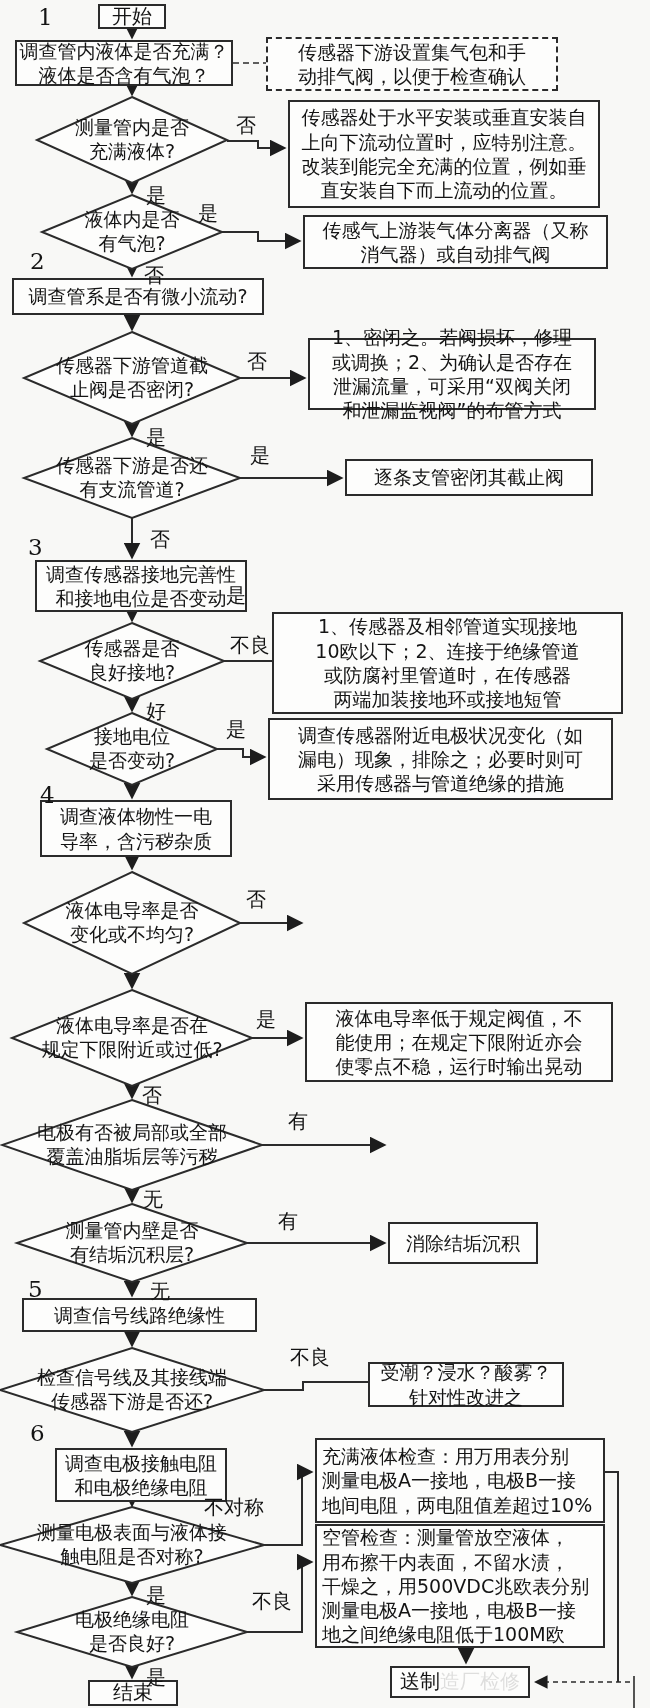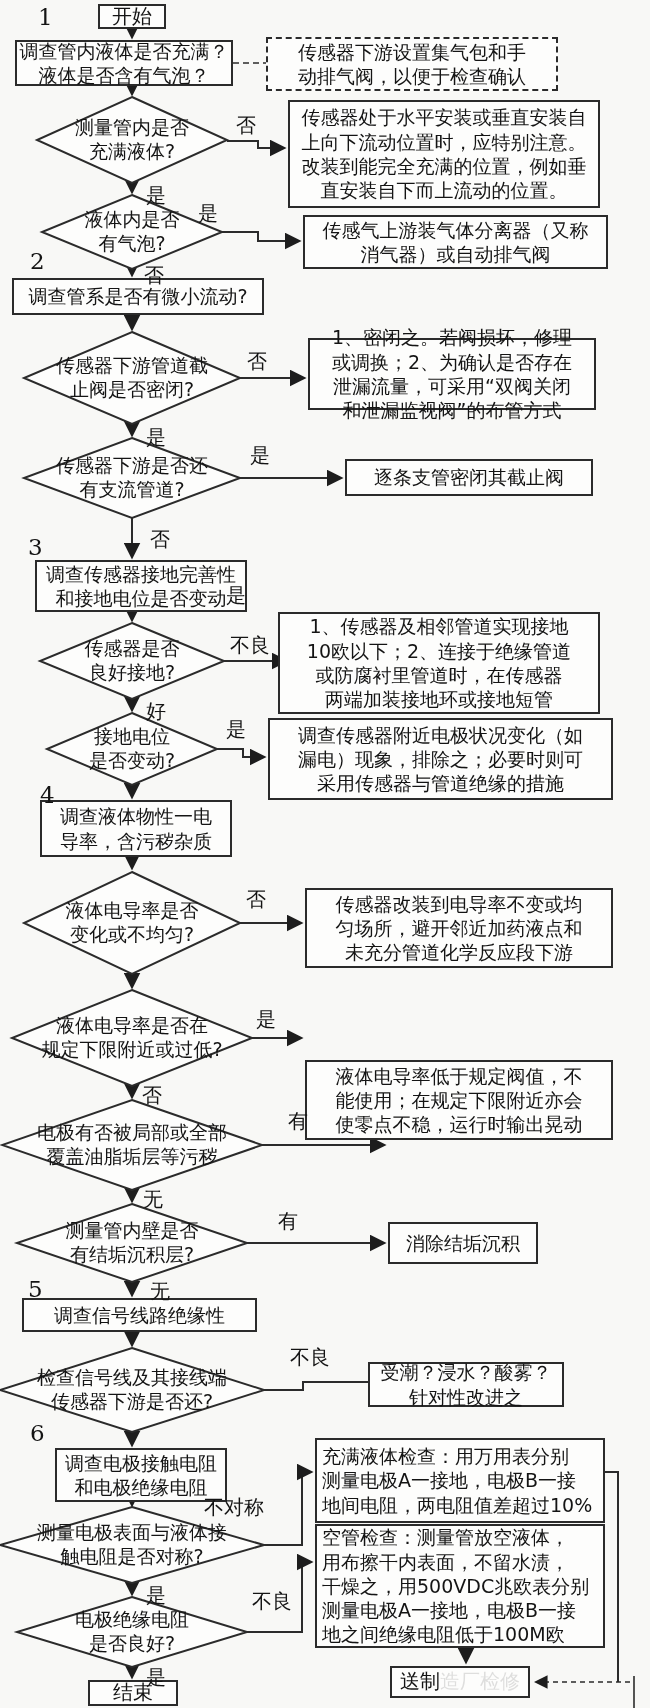"1、传感器及相邻管道实现接地" div.node { left: 278px -> 272px; width: 322px -> 351px }
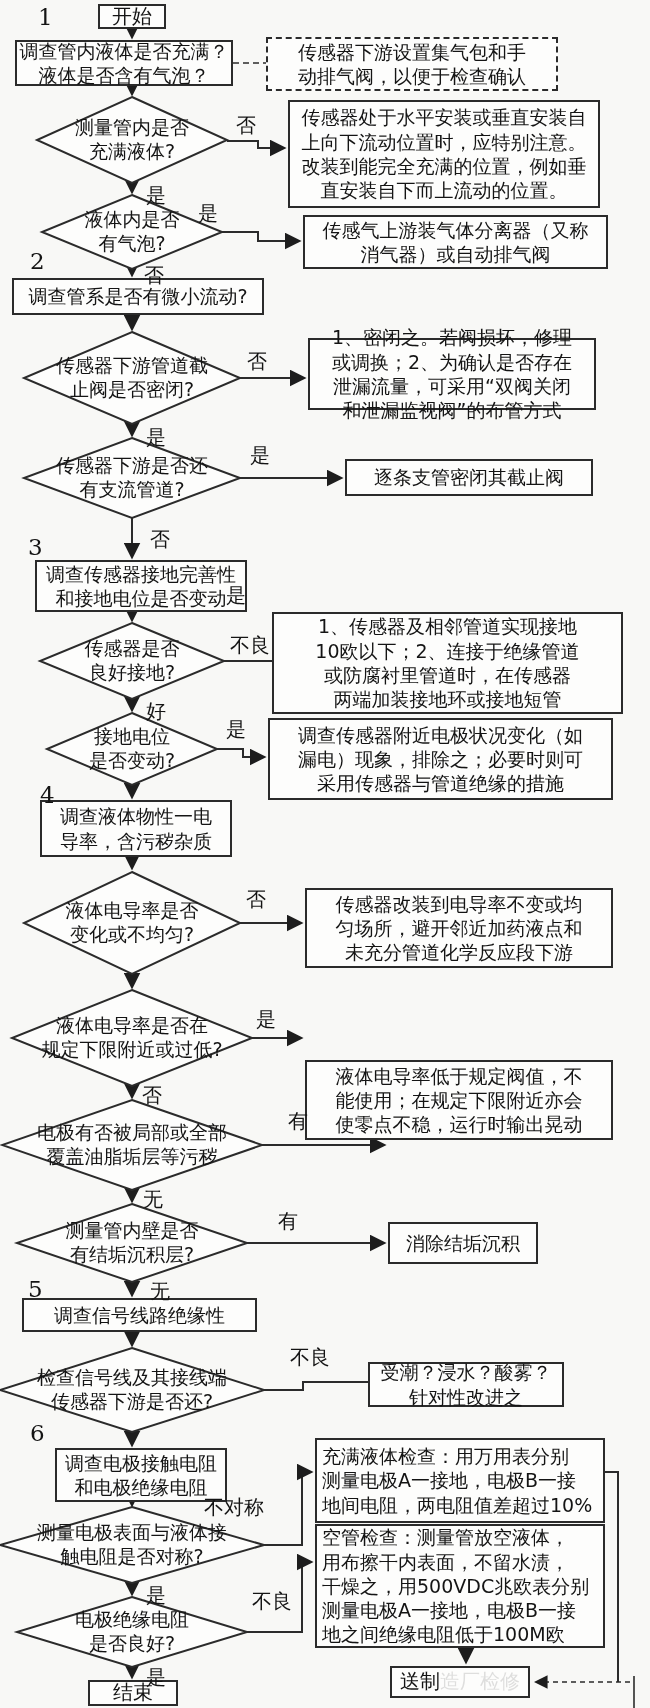"传感器改装到电导率不变或均" div.node { html: <div>传感器改装到电导率不变或均 匀场所，避开邻近加药液点和 未充分管道化学反应段下游</div> -> none }
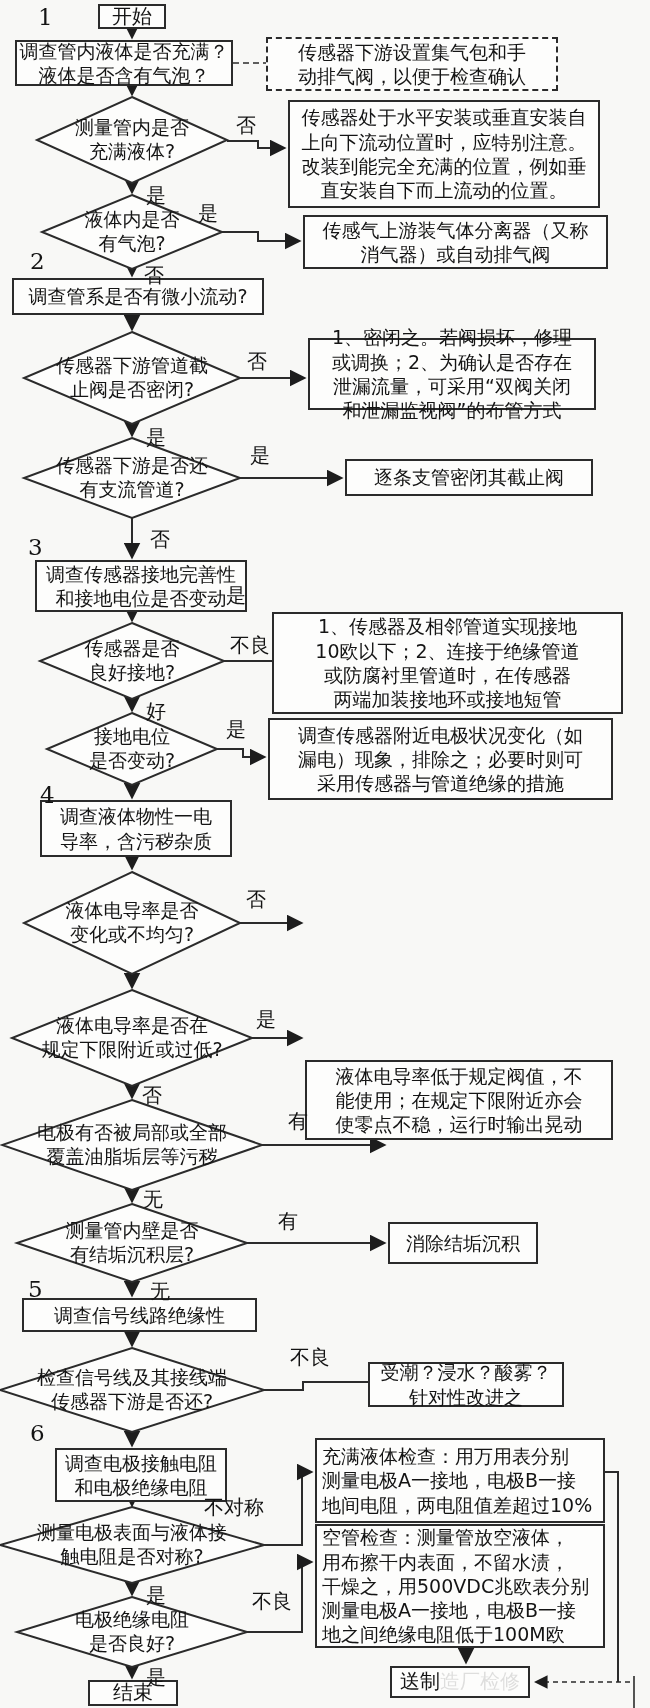"液体电导率低于规定阀值，不" div.node { top: 1060px -> 1002px }
